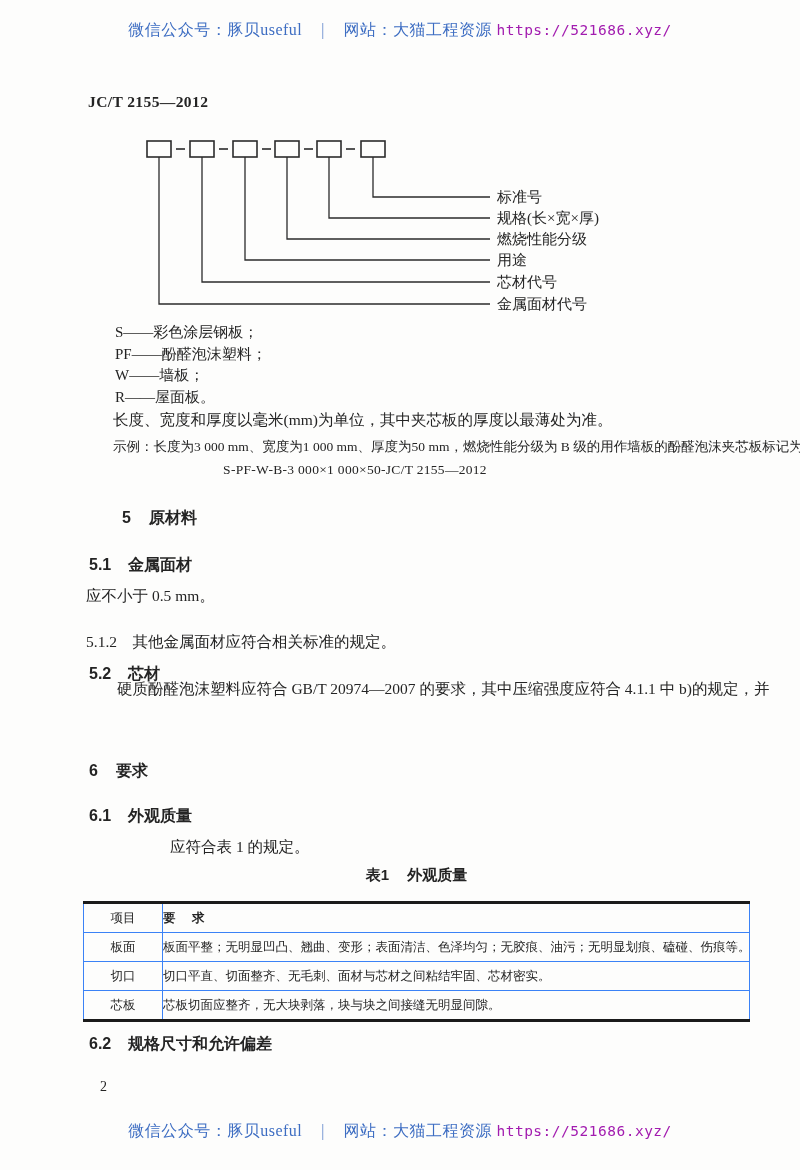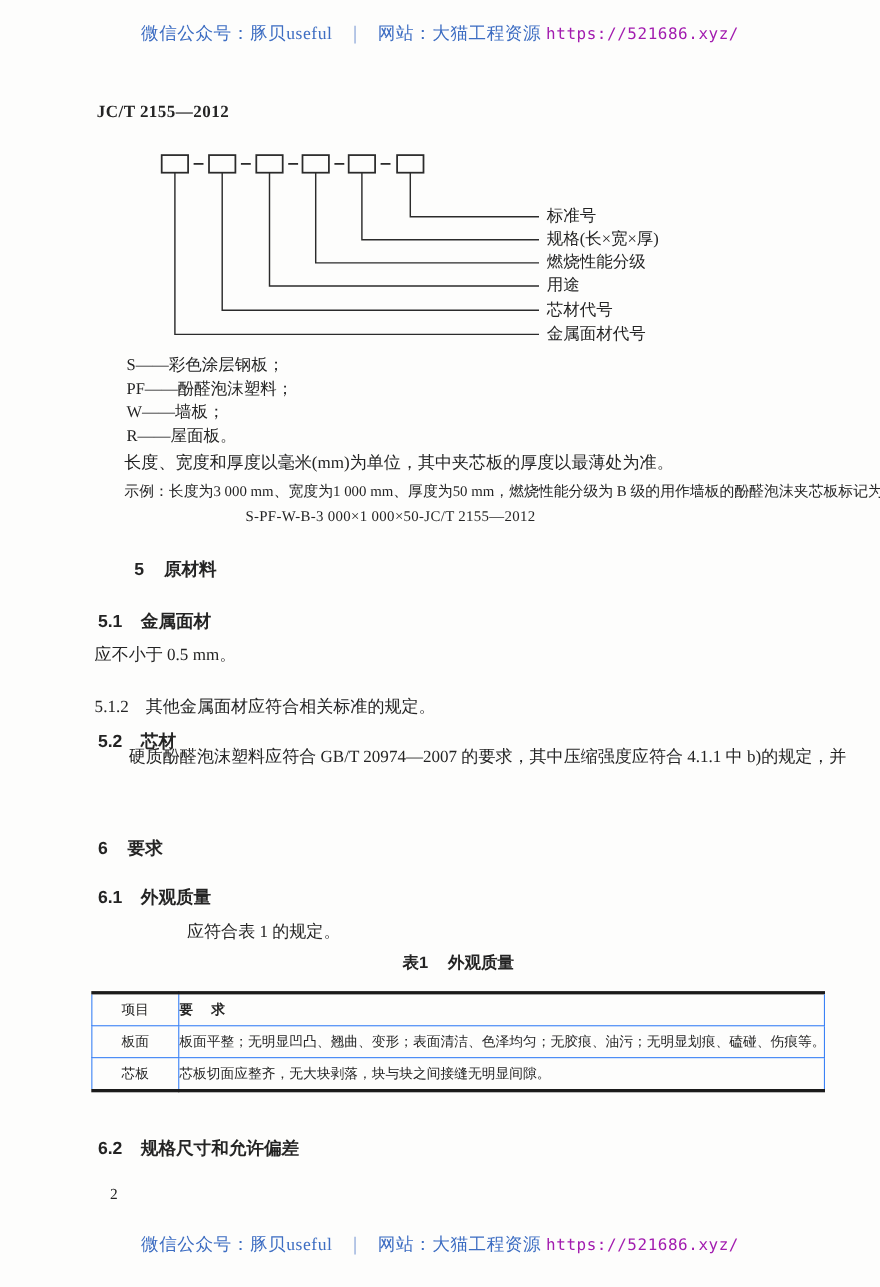"切口" tr { html: none -> <tr> <td>切口</td> <td>切口平直、切面整齐、无毛刺、面材与芯材之间粘结牢固、芯材密实。</td> </tr> }
